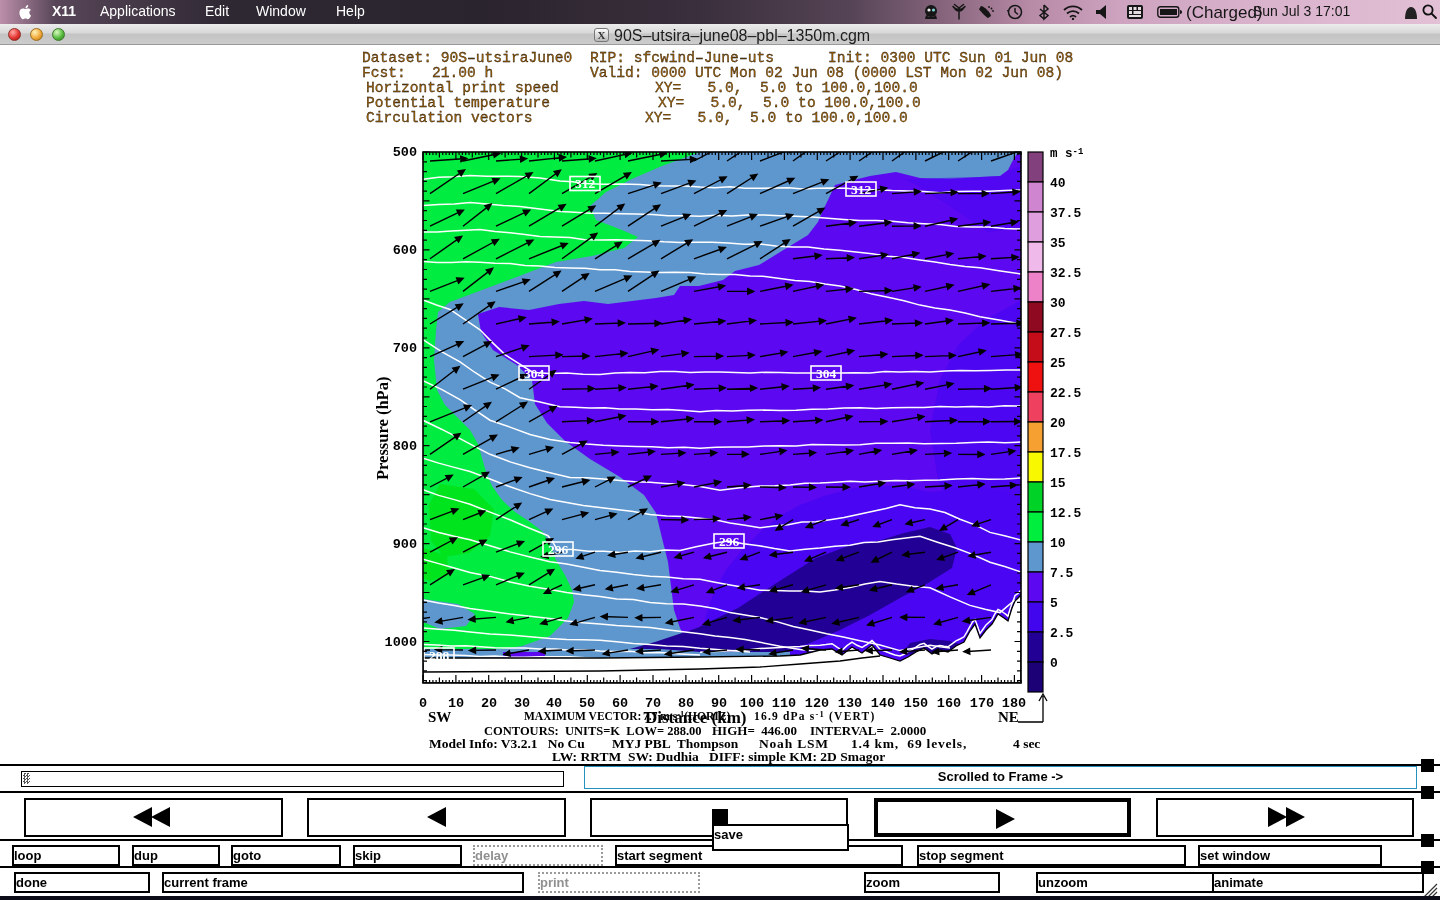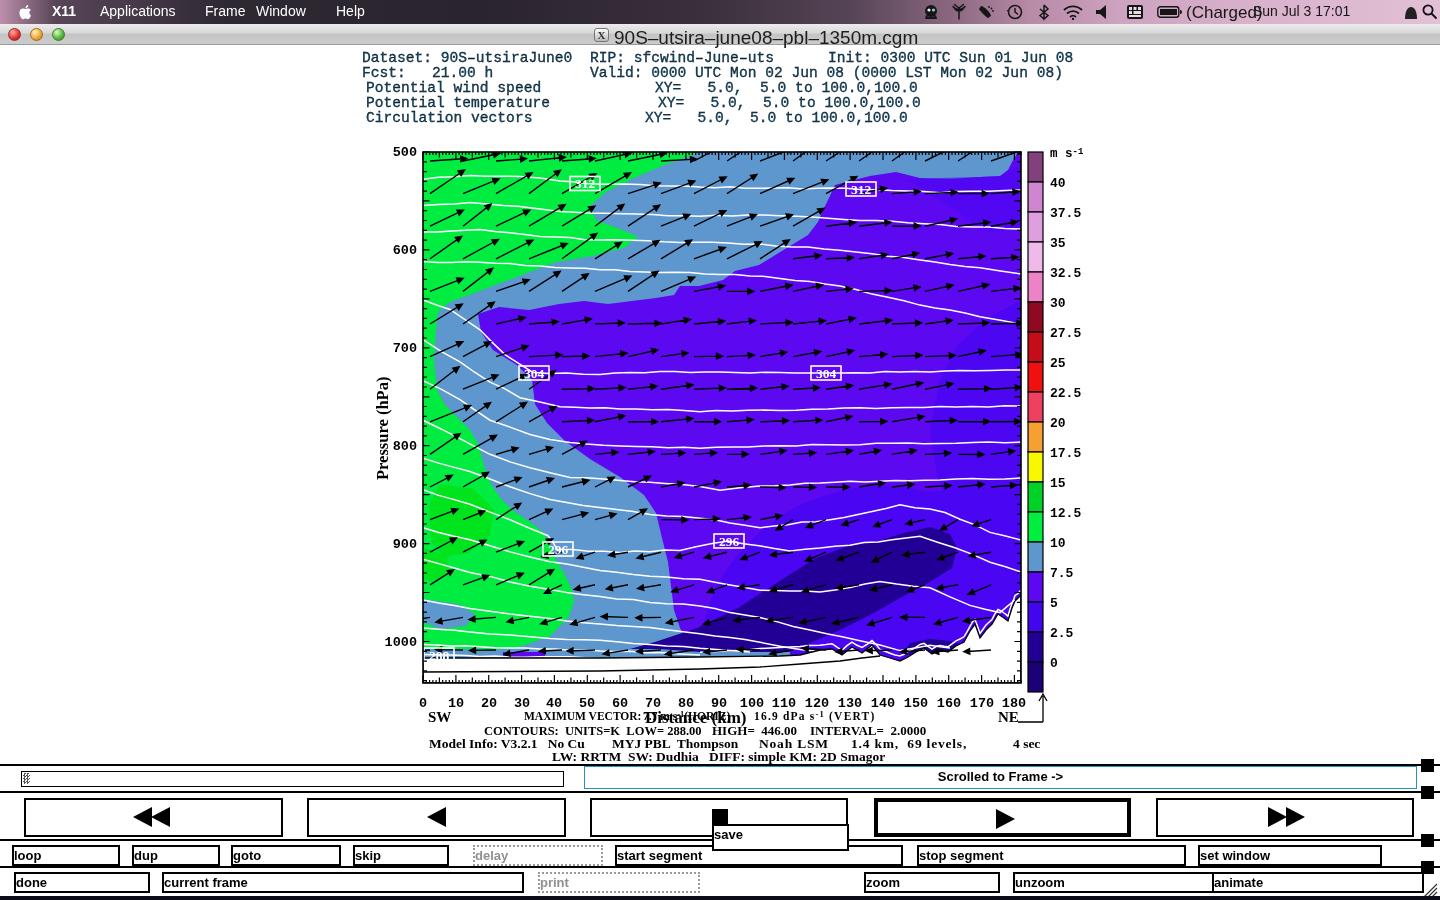"Frame" div.mitem { text: Frame -> Edit }
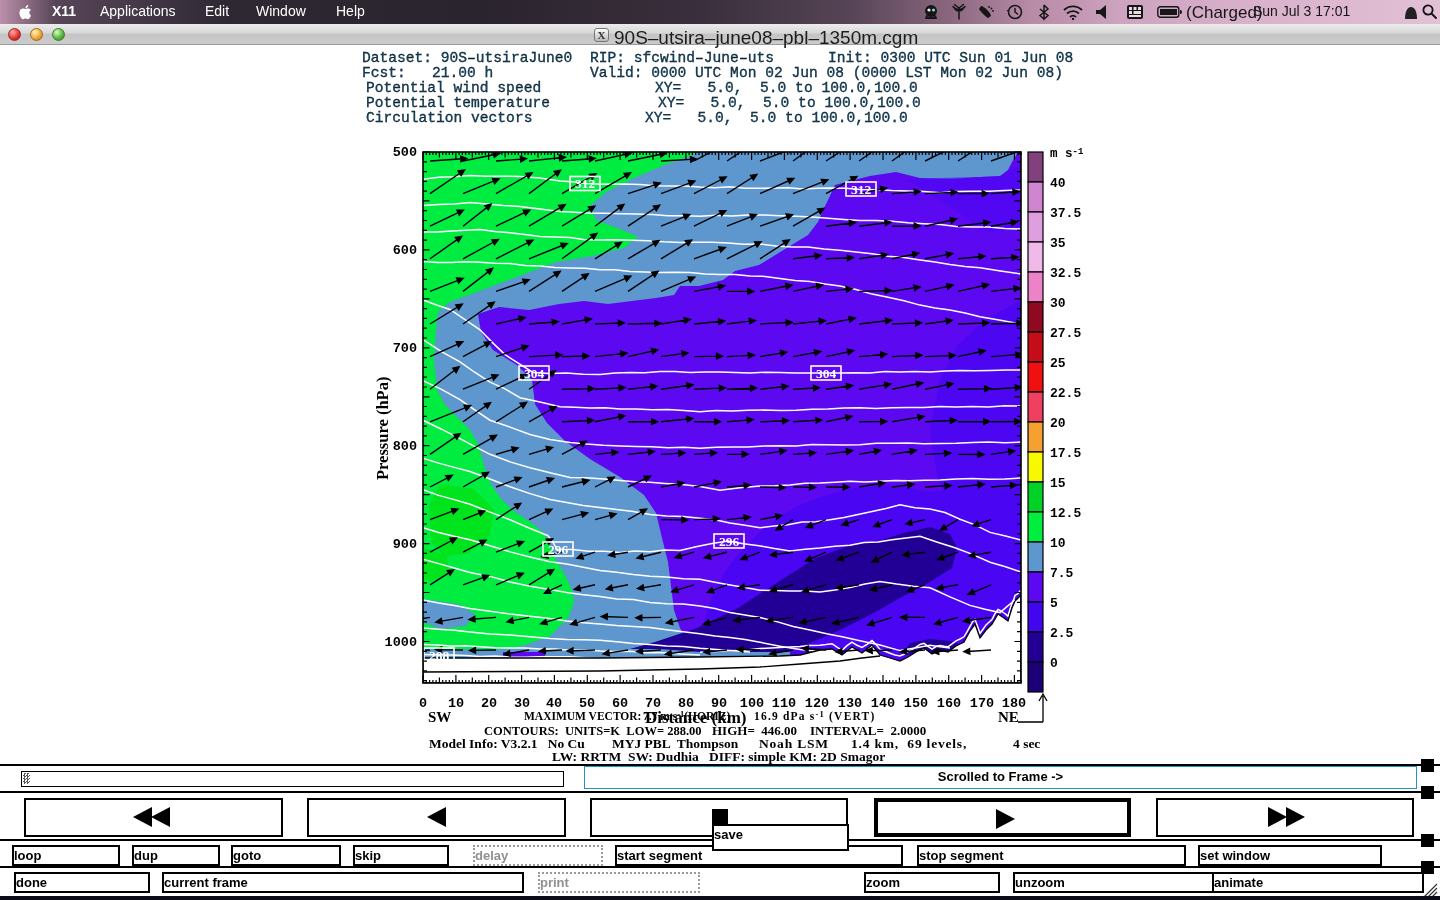"90S–utsira–june08–pbl–1350m.cgm" #title-text { font-size: 19px -> 16px }
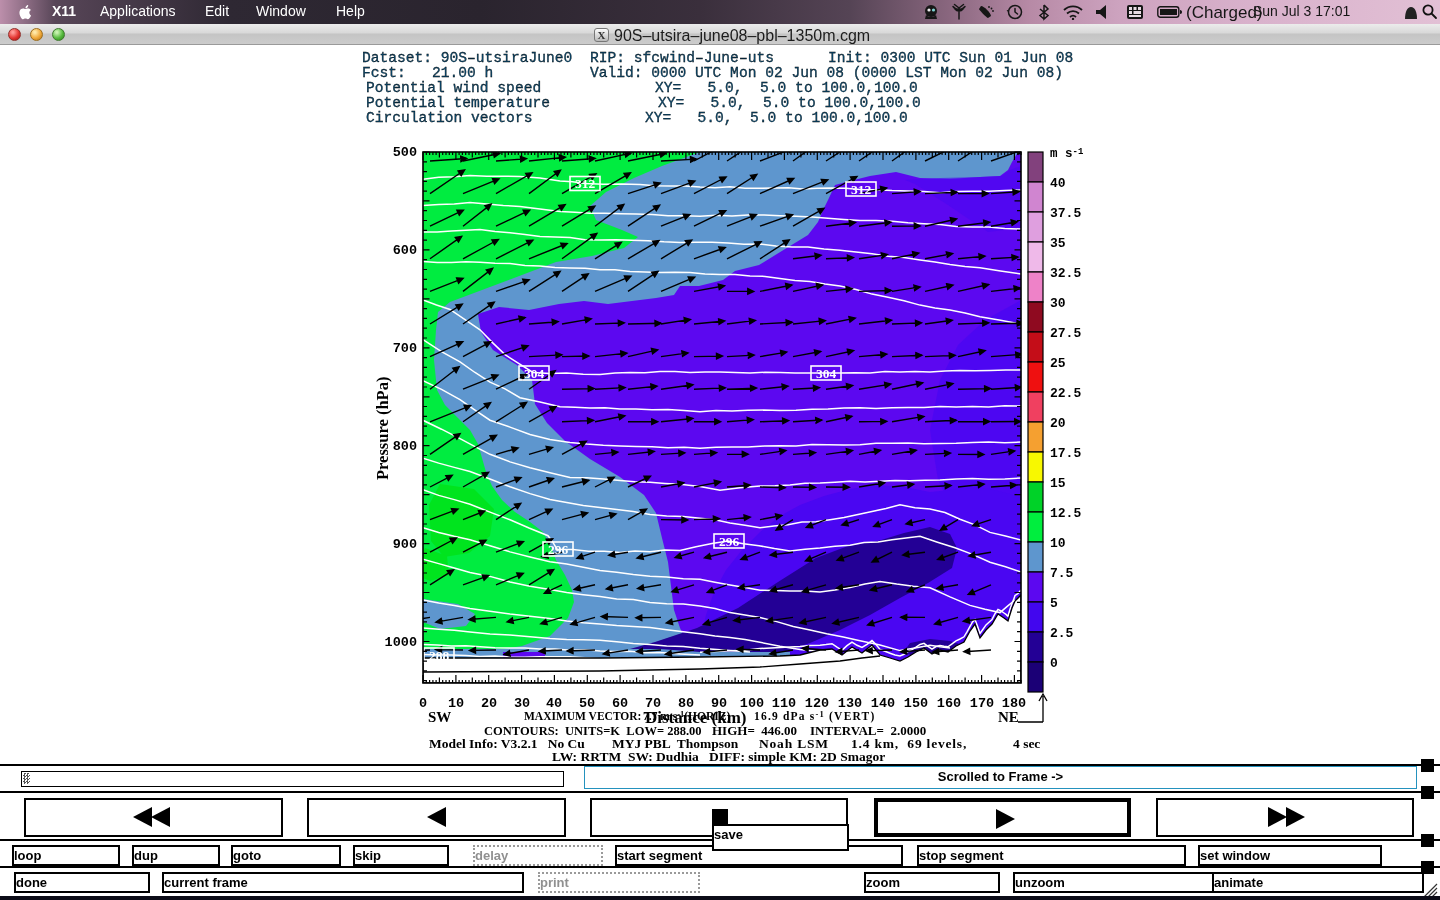"Dataset: 90S–utsiraJune0" .hdr { color: #0c4a6e -> #a16207 }
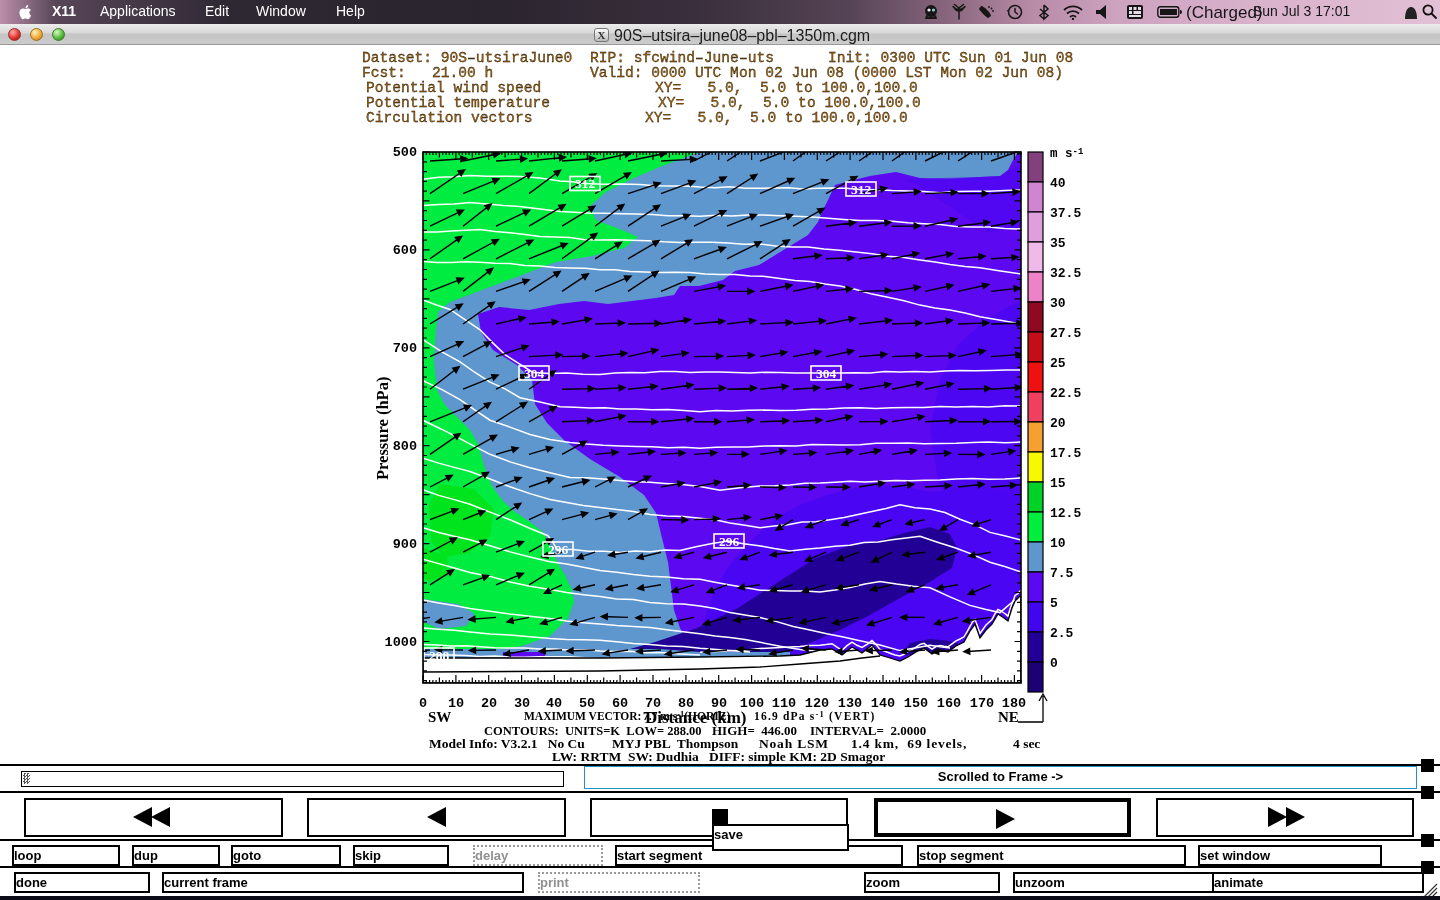"Potential wind speed" div.hdr { text: Potential wind -> Horizontal print }
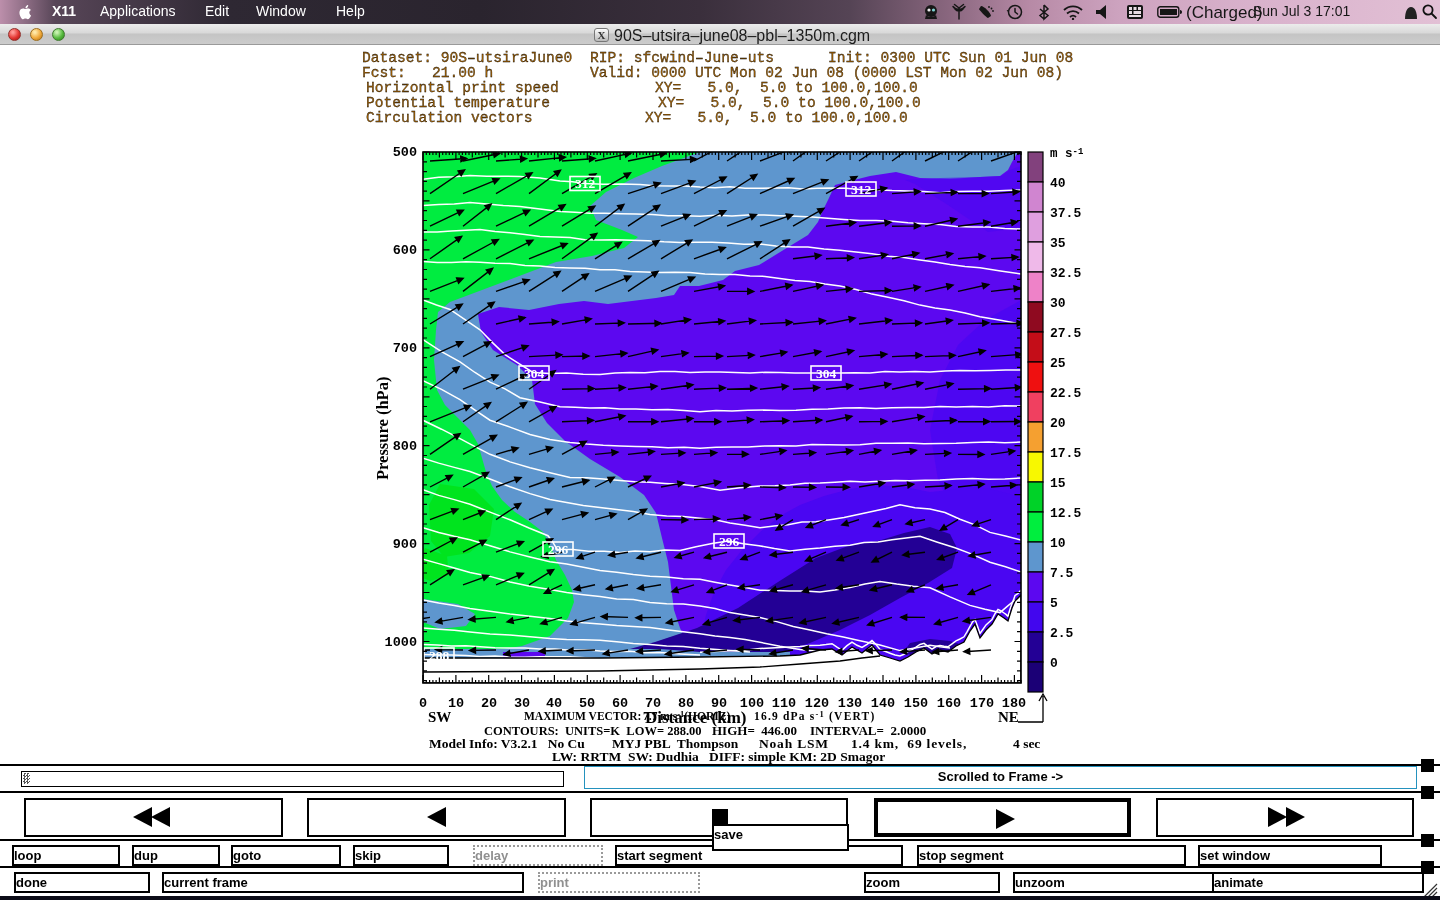"skip" div.btn { width: 96px -> 109px }
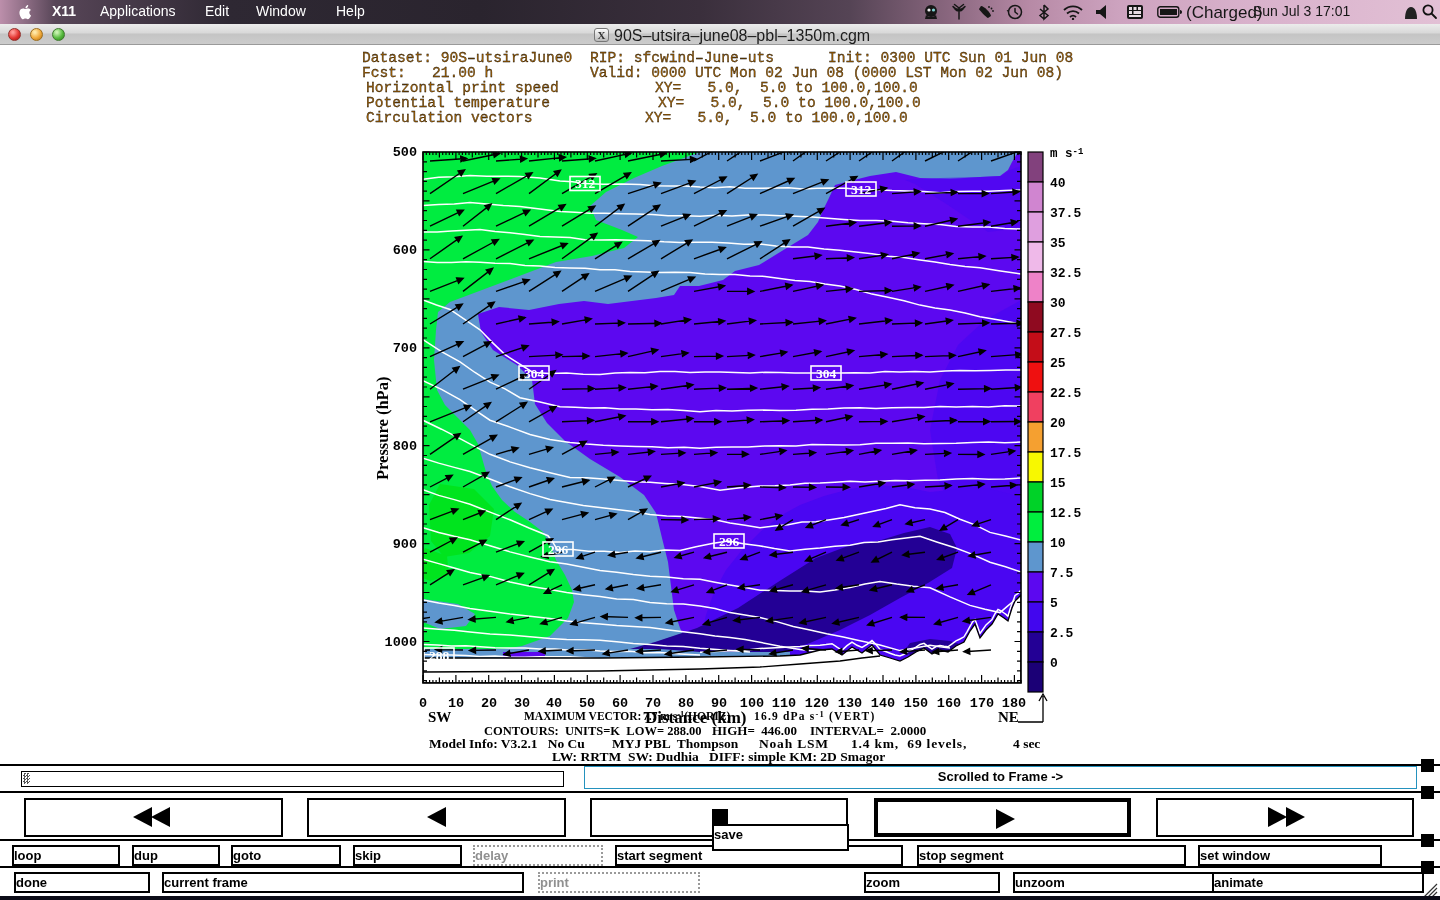"unzoom" div.btn { left: 1013px -> 1036px }
